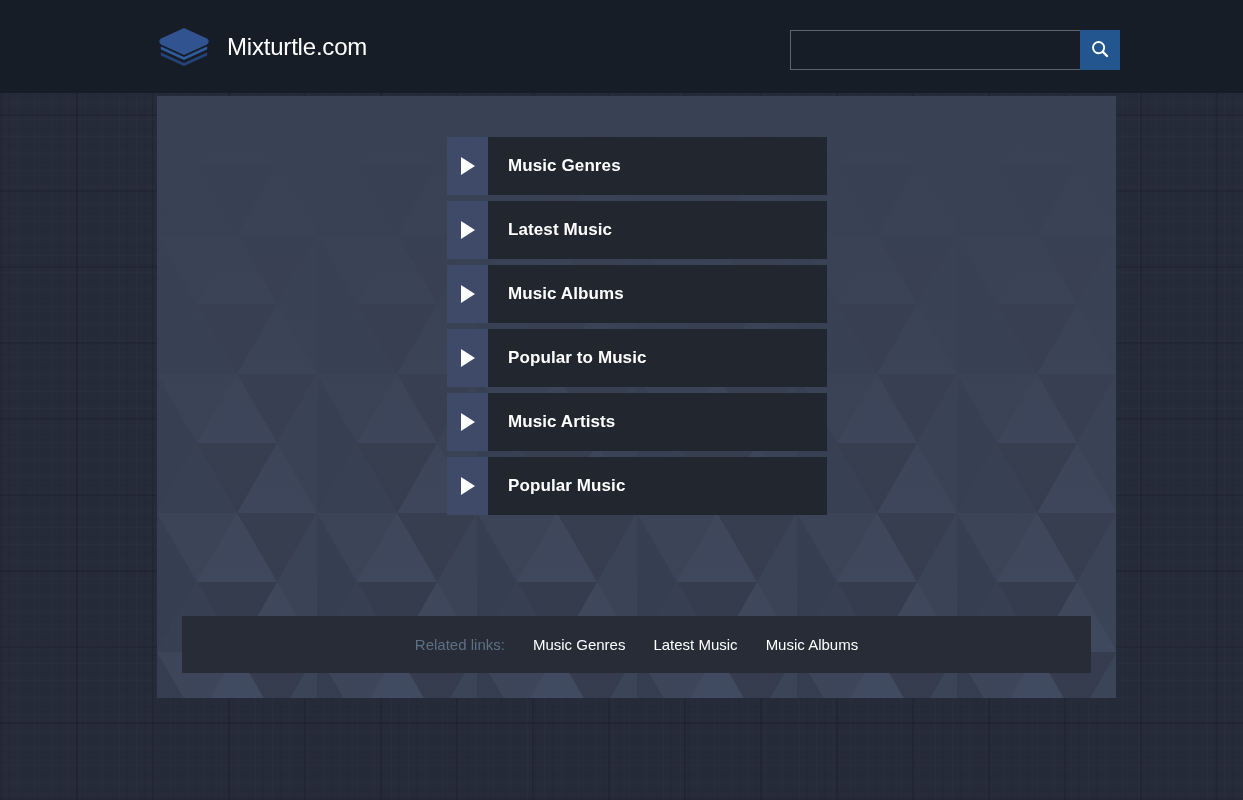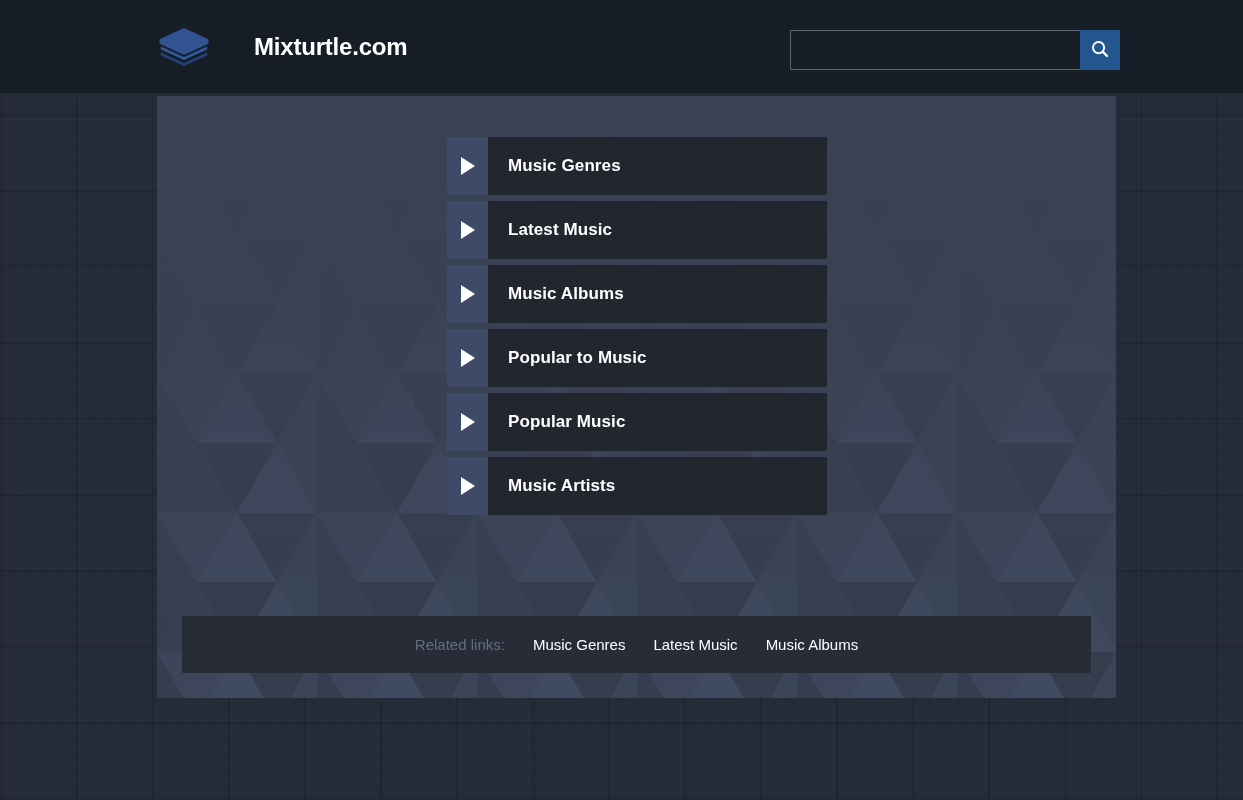"Mixturtle.com" .brand-title { font-weight: bold -> normal; margin-left: 27px -> none }
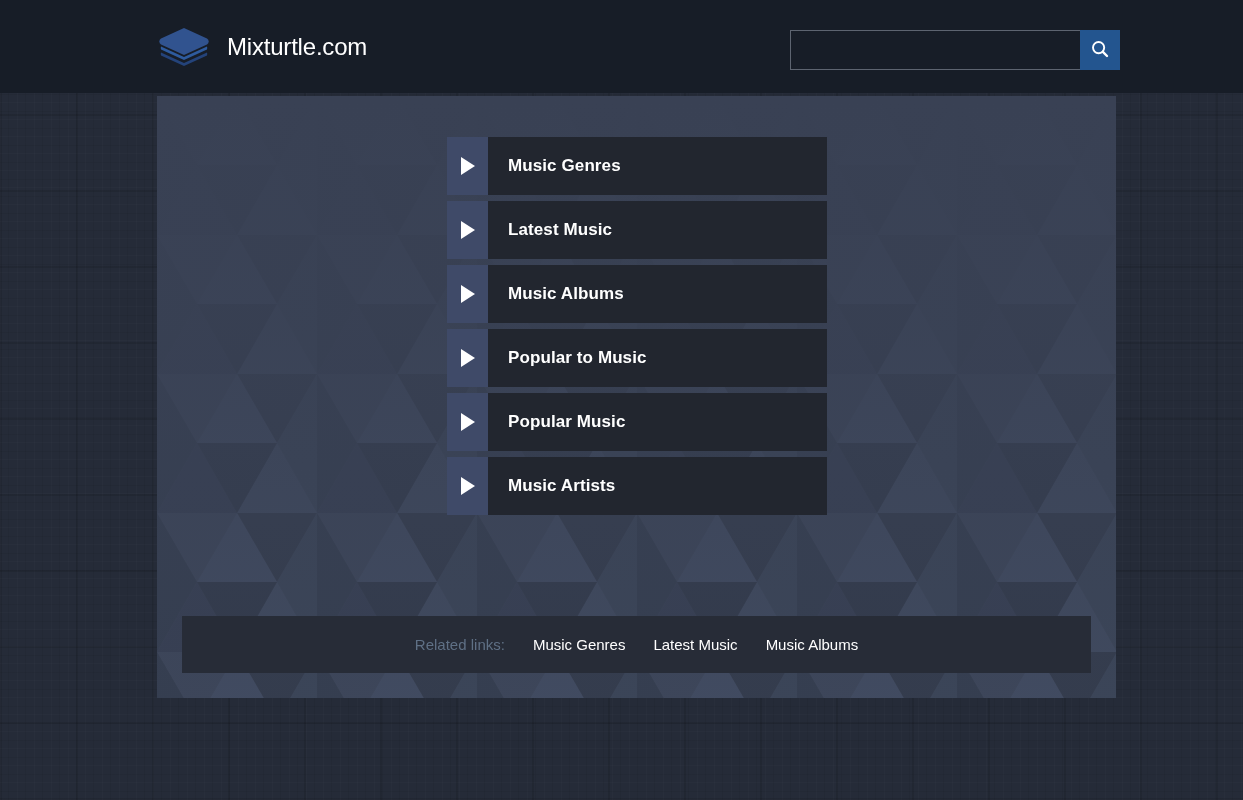"Popular Music" a.menu-item { order: before "Music Artists" -> after "Music Artists" }
